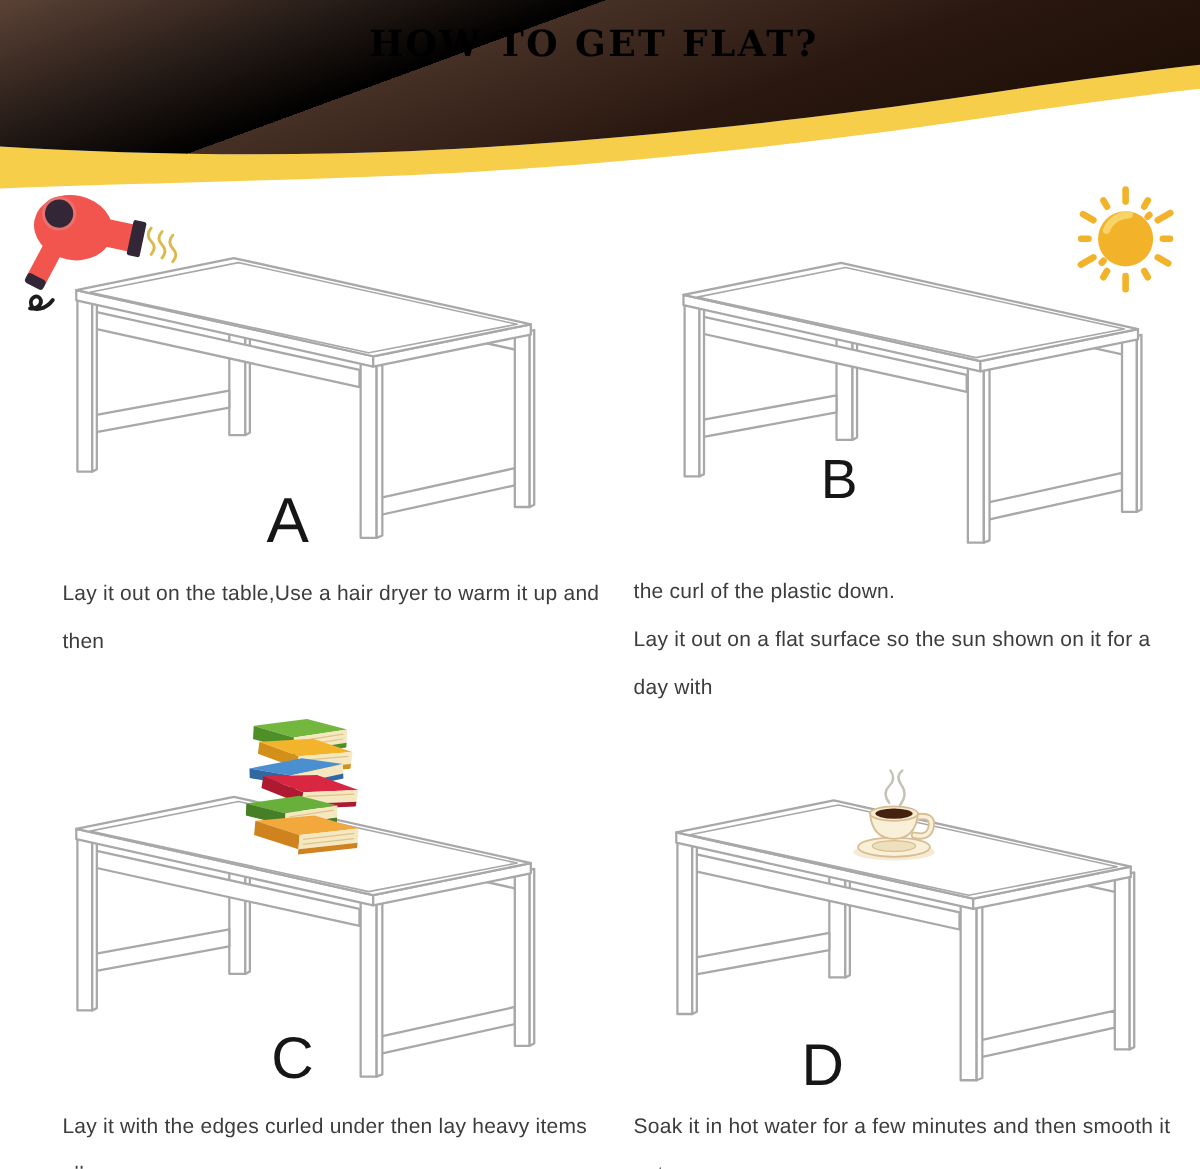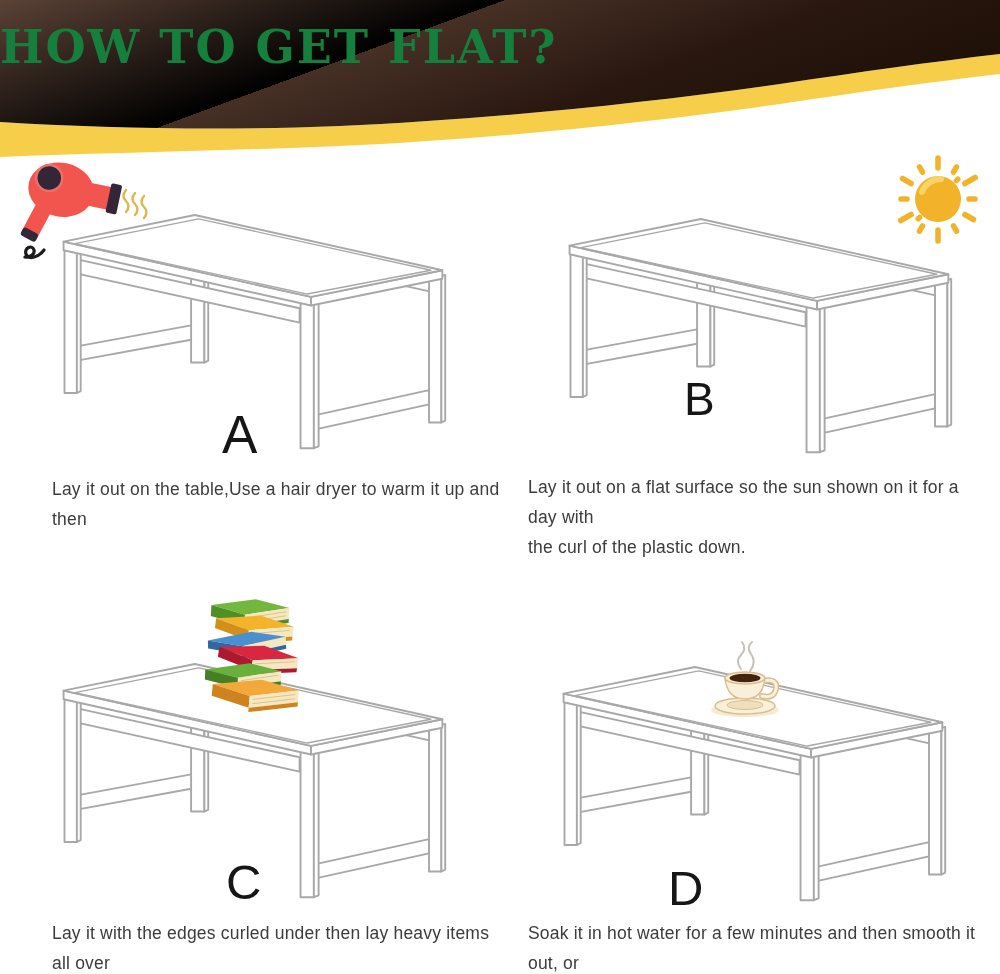"HOW TO GET FLAT?" #page-title { color: #15803d -> #000000; font-size: 46px -> 30px; text-align: left -> center }
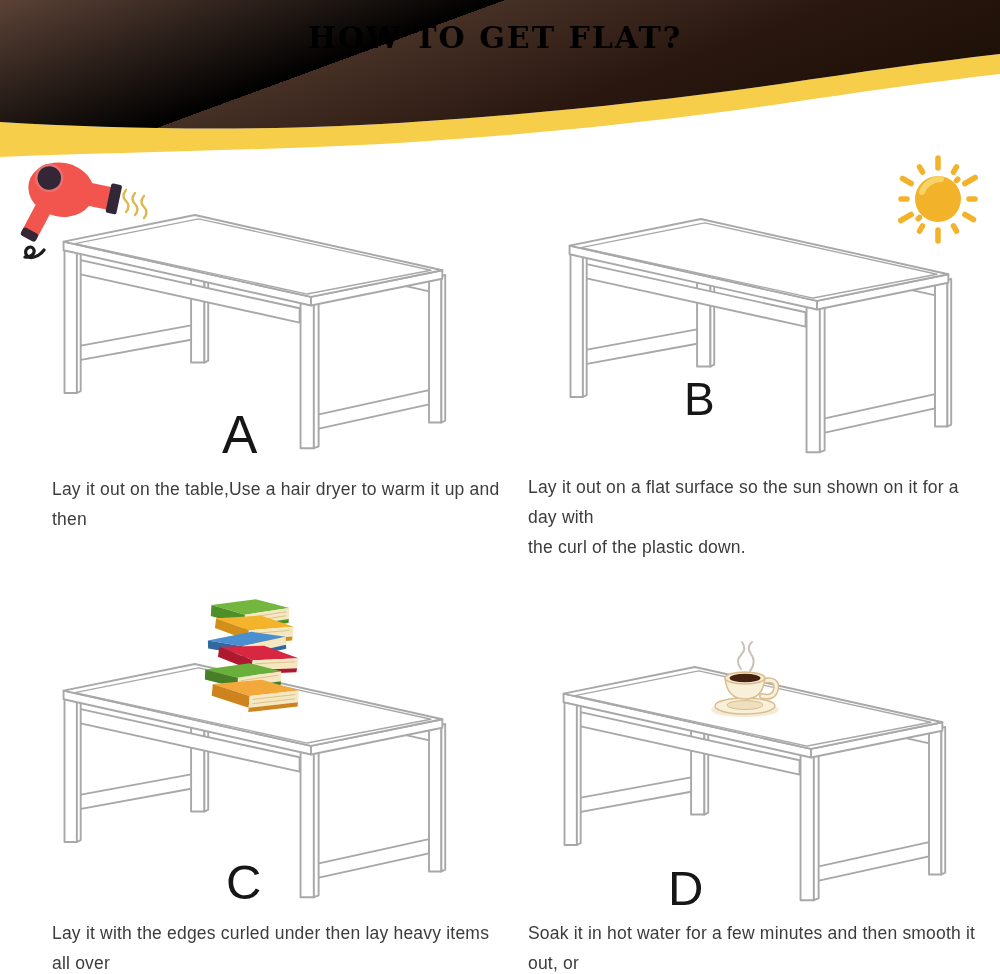"Lay it out on the" .caption { line-height: 30px -> 40px }
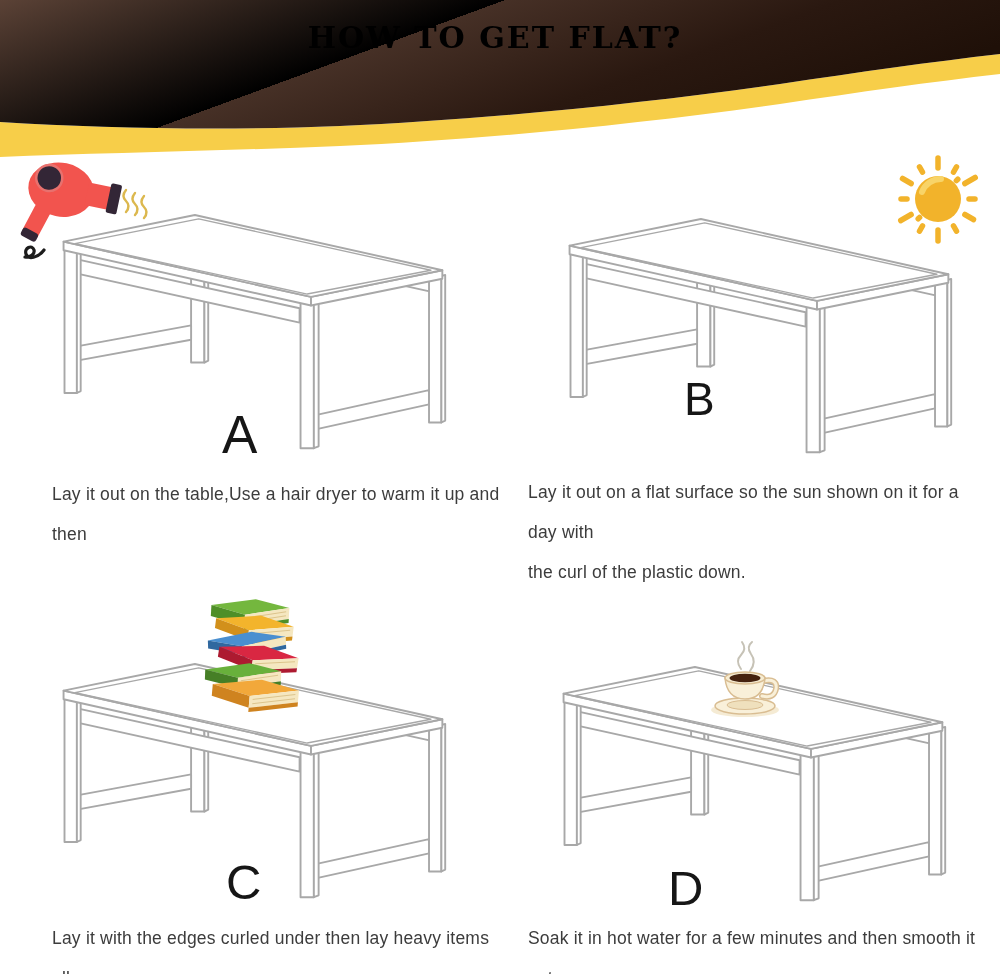"Lay it out on a" div { order: before "the curl of the plastic" -> after "the curl of the plastic" }
